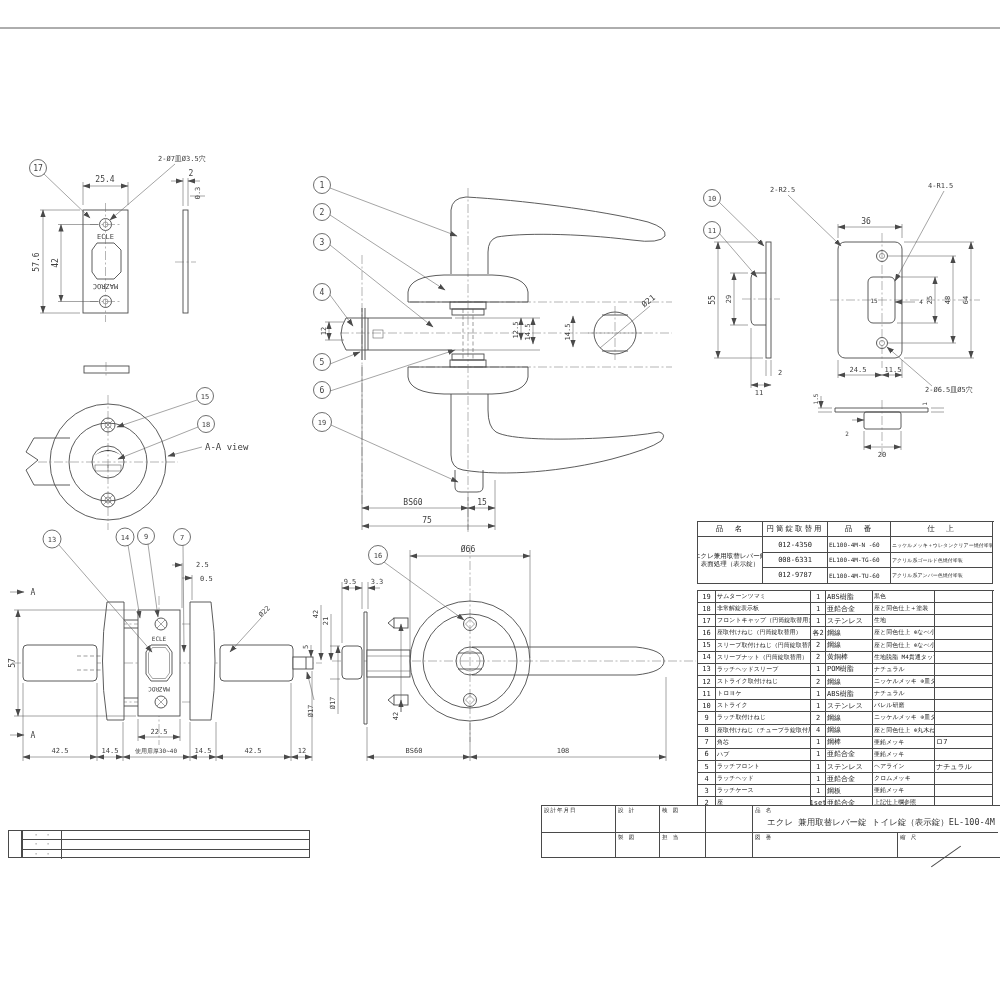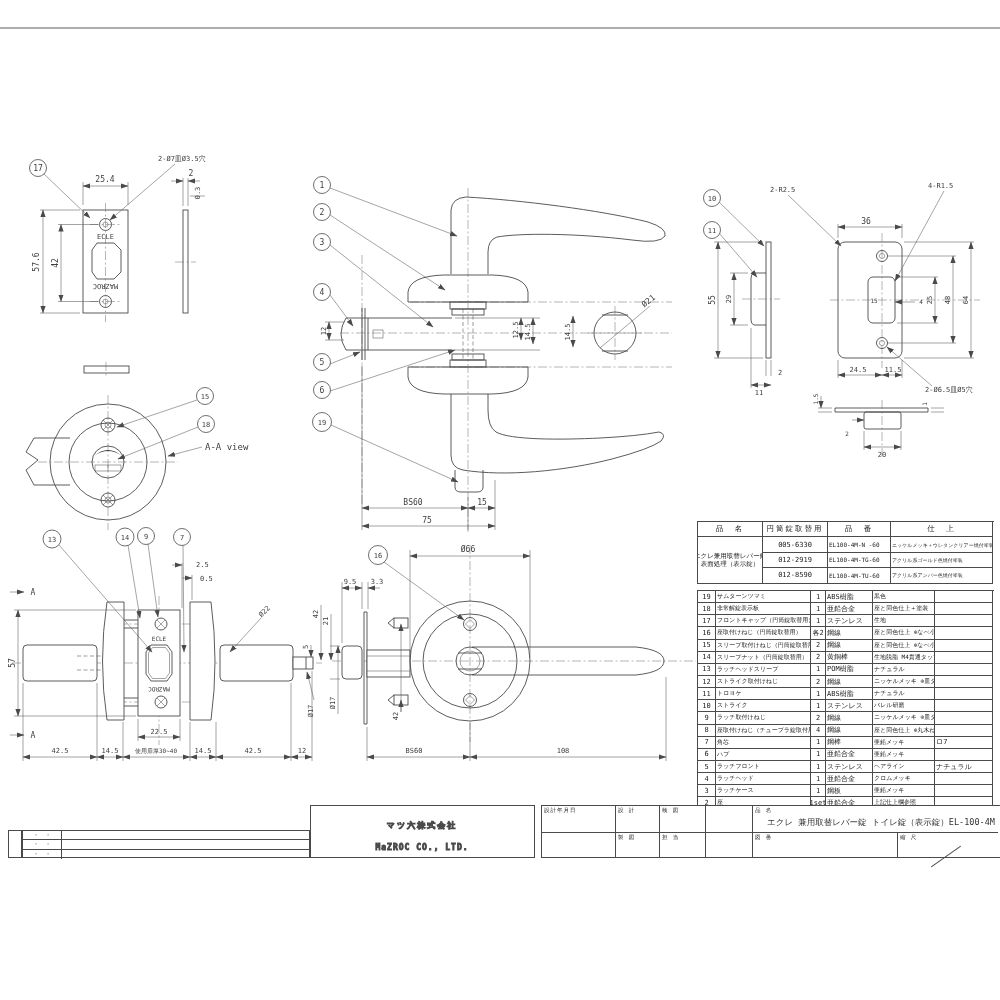"005-6330" div.c { text: 005-6330 -> 012-4350 }
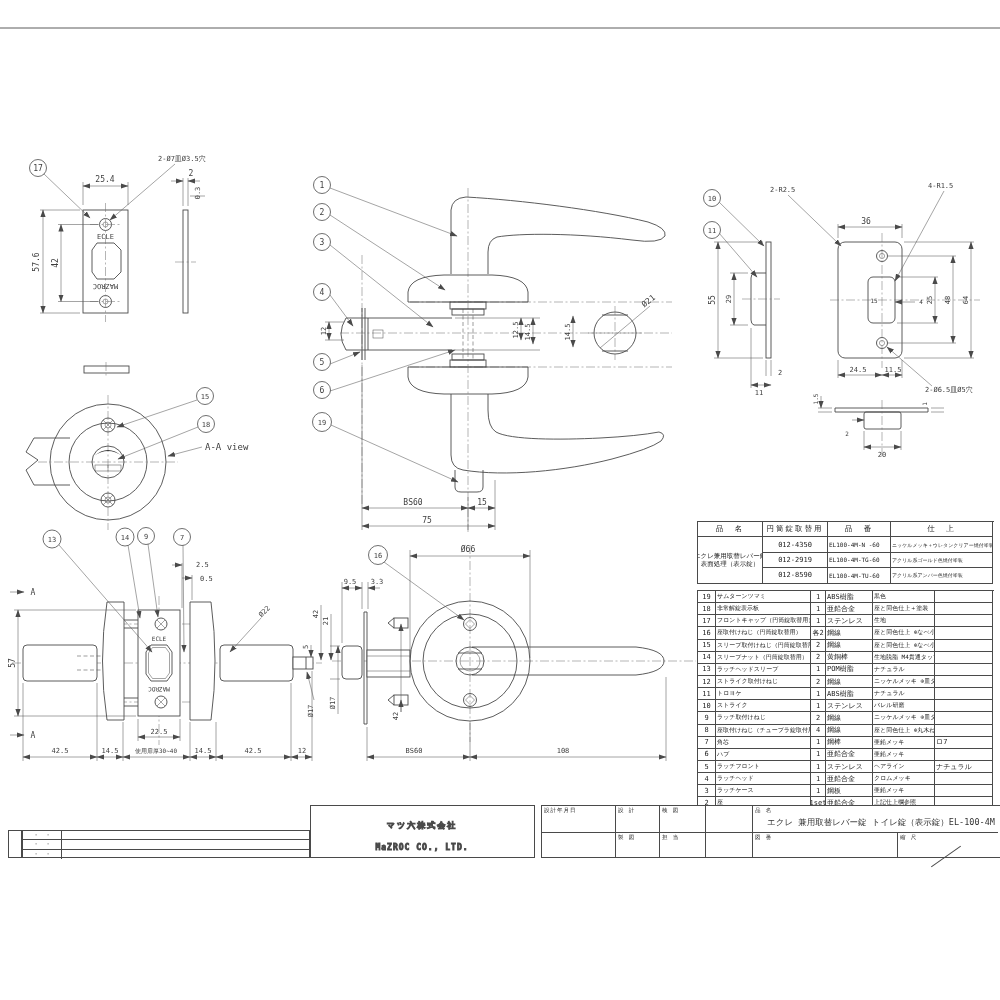"012-2919" div.c { text: 012-2919 -> 008-6331 }
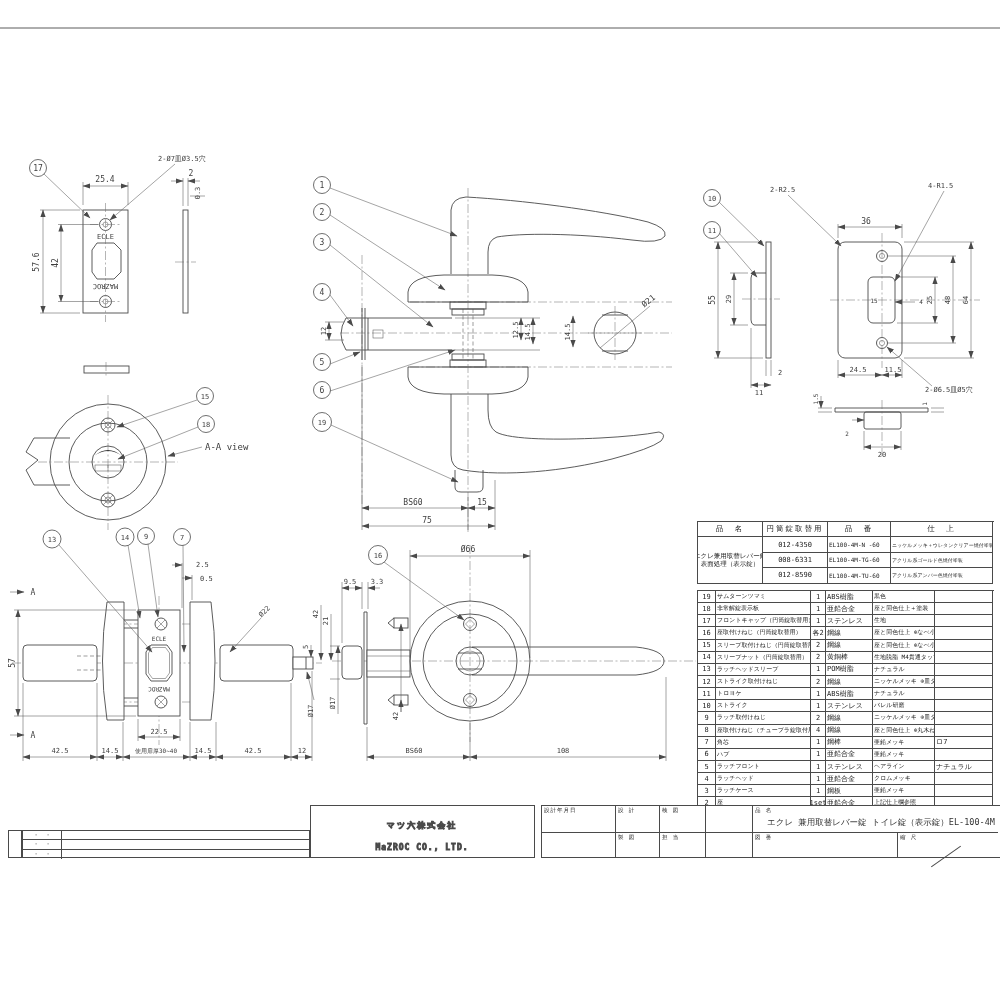"012-8590" div.c { text: 012-8590 -> 012-9787 }
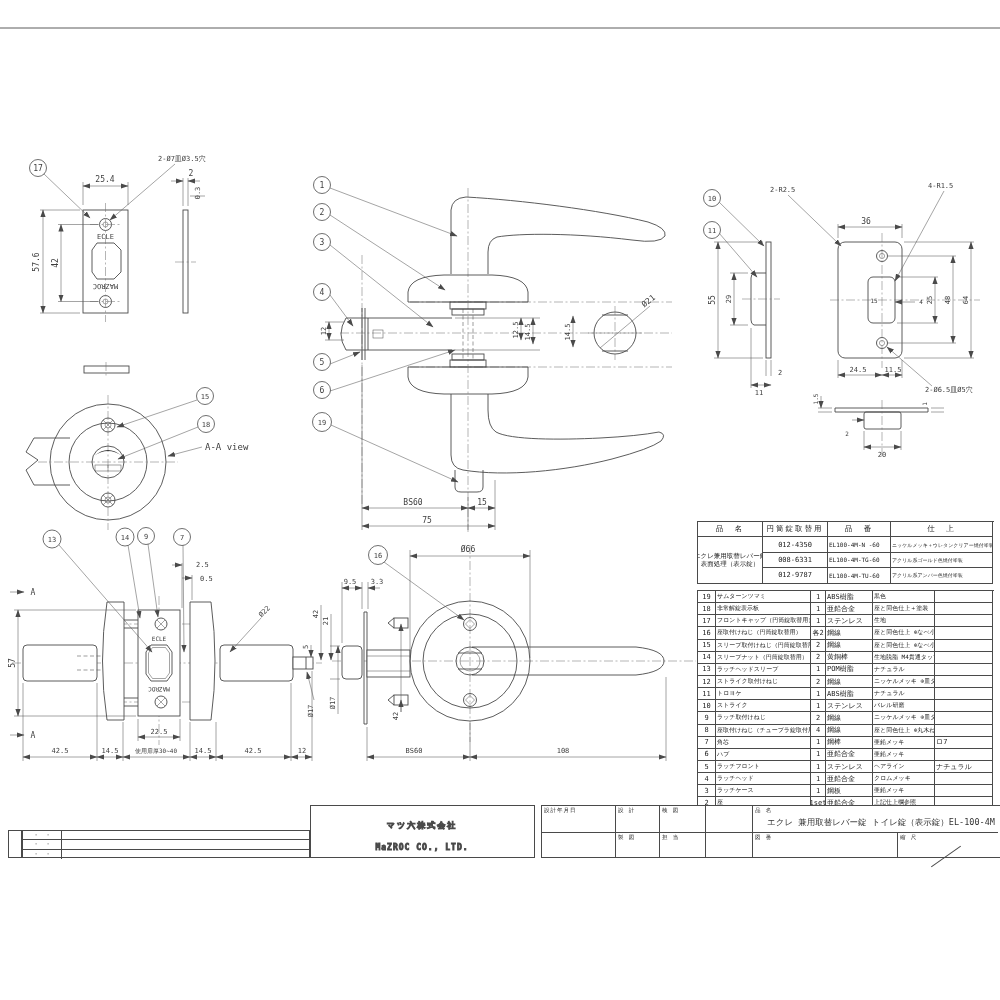"マツ六株式会社" div.tb { html: <div> <svg> <text>マツ六株式会社</text> <text>MaZROC CO., LTD.</text> </svg> </div> -> none }
